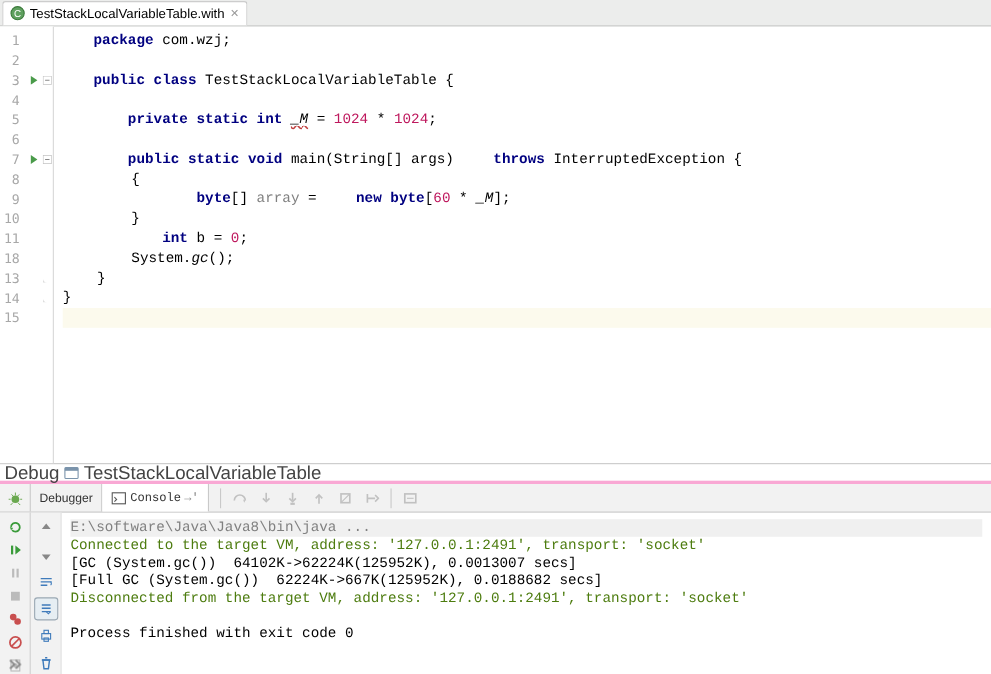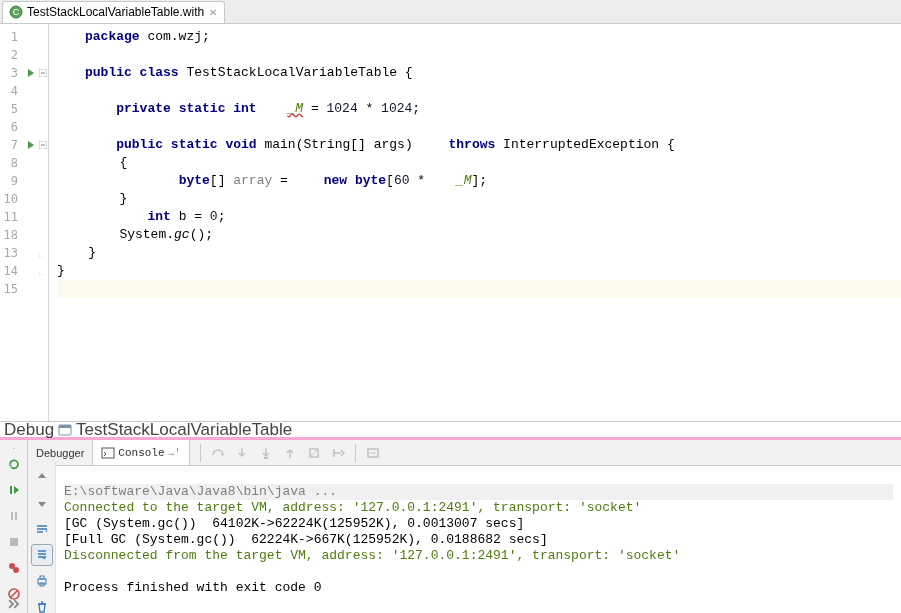"_M" .it-pur { color: #4d7c0f -> #000000; margin-left: 23px -> none }
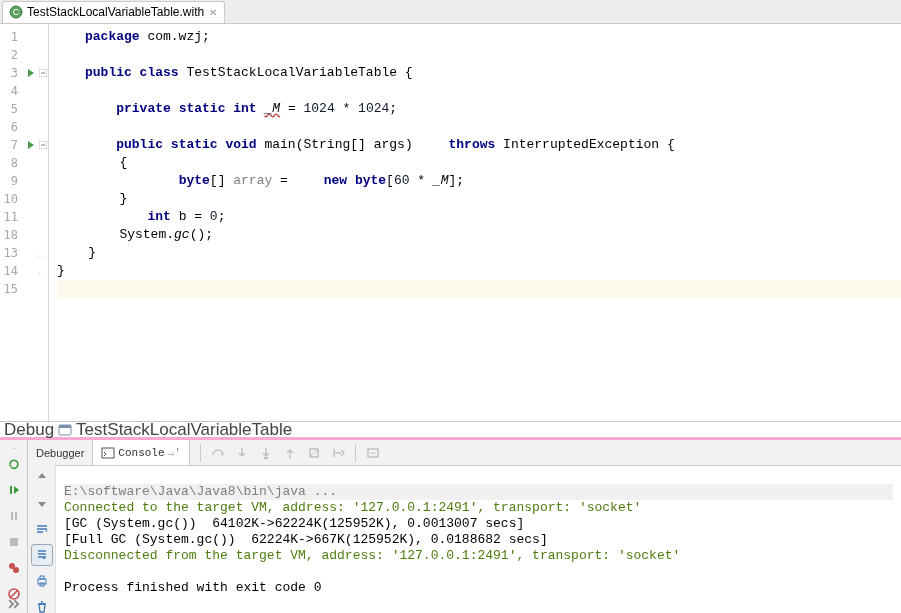"1024" .nums { color: #0f172a -> #be185d }
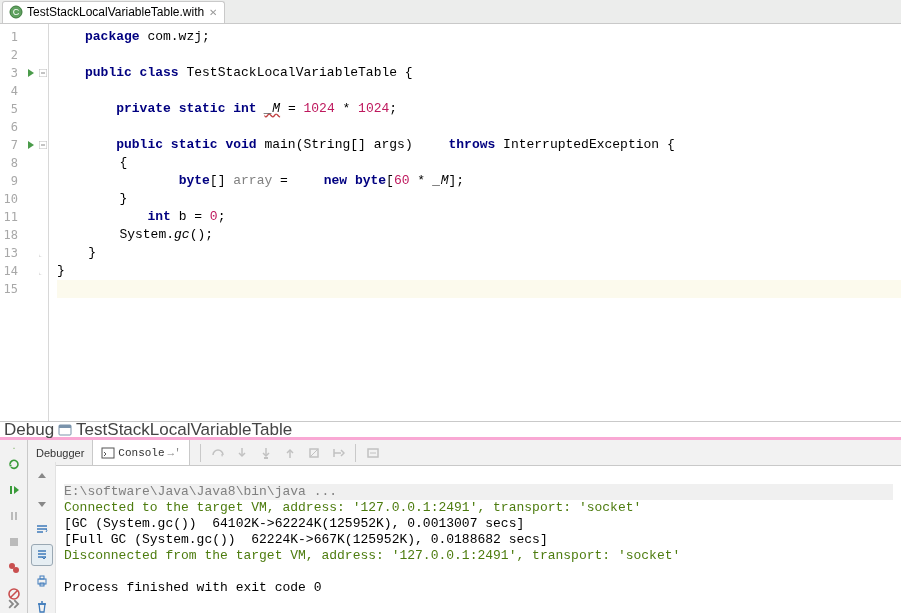"E:\software\Java\Java8\bin\java ..." .bottom { align-items: center -> none }
